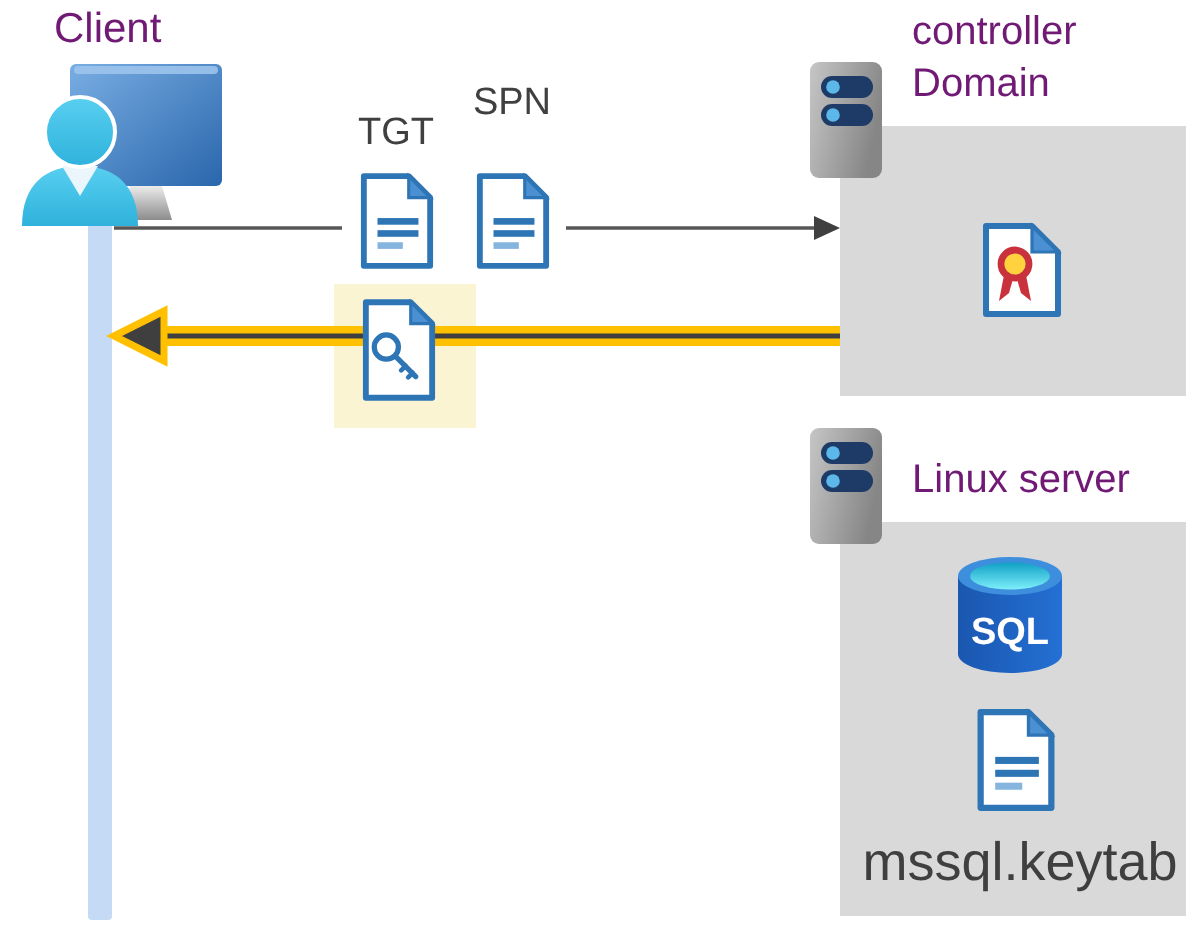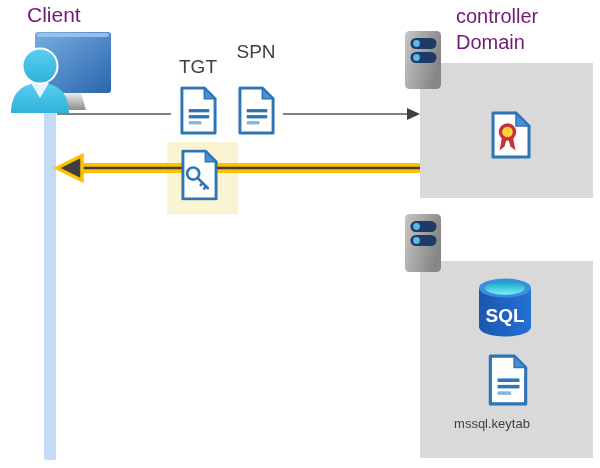"Linux server" div.abs { html: none -> <div>Linux server</div> }
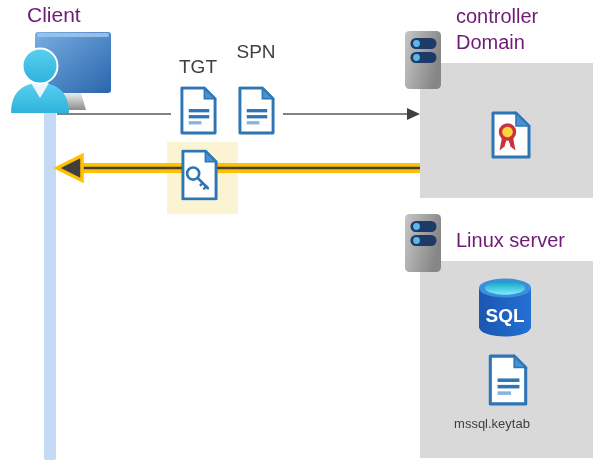"mssql.keytab" div.abs { font-size: 13px -> 27px; width: 144px -> 180px }
